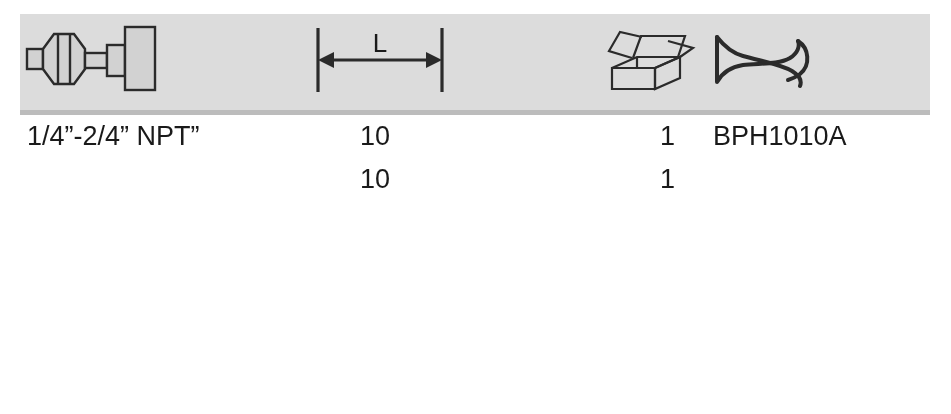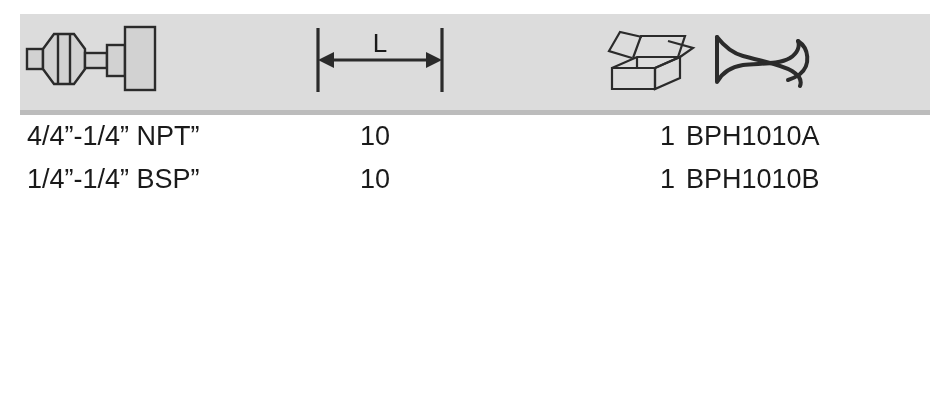"4/4”-1/4” NPT”" span.cell { text: 4/4”-1/4 -> 1/4”-2/4 }
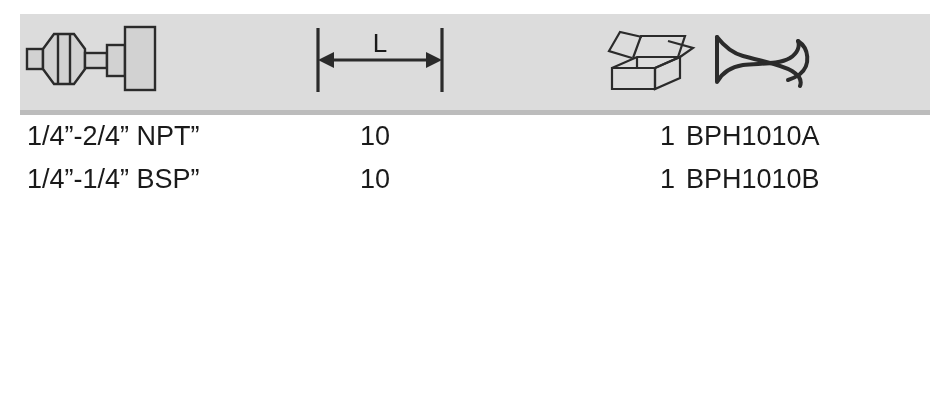"BPH1010A" .cell-code { left: 686px -> 713px }
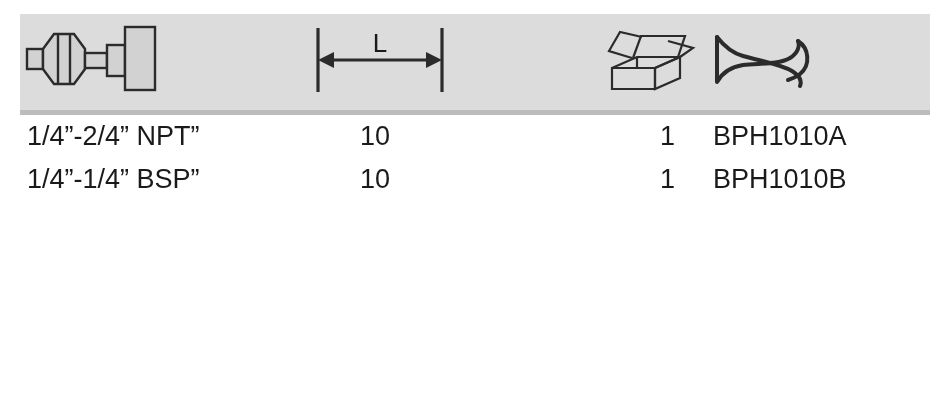"1/4”-1/4” BSP”" span.cell { html: <span>1/4”-1/4” BSP”</span> -> none }
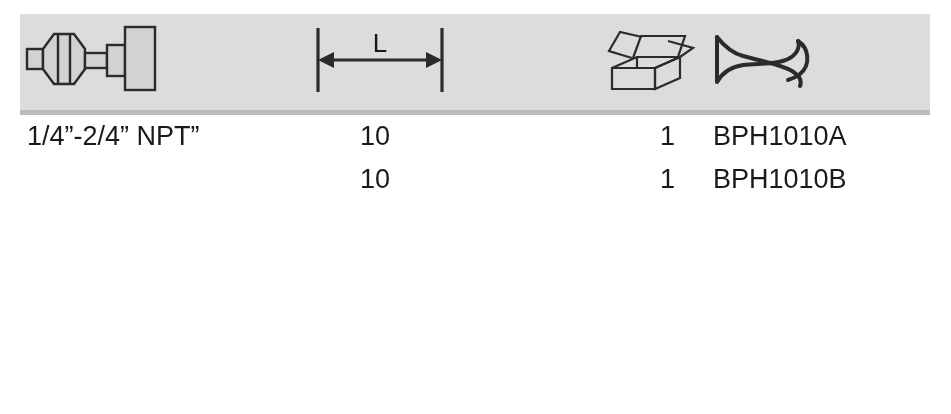"BPH1010B" span.cell { html: <span>BPH1010B</span> -> none }
